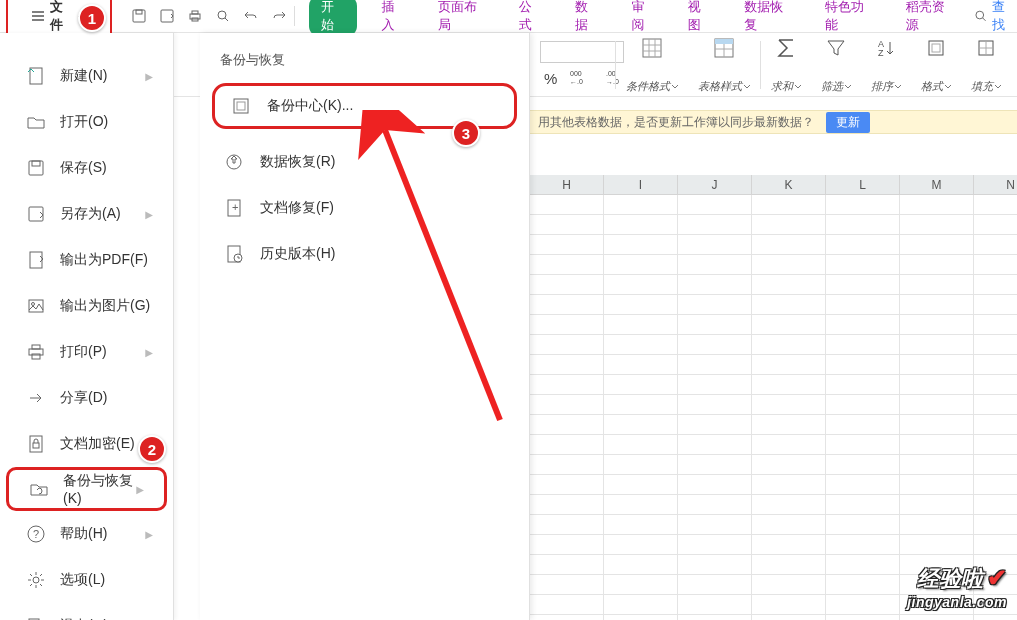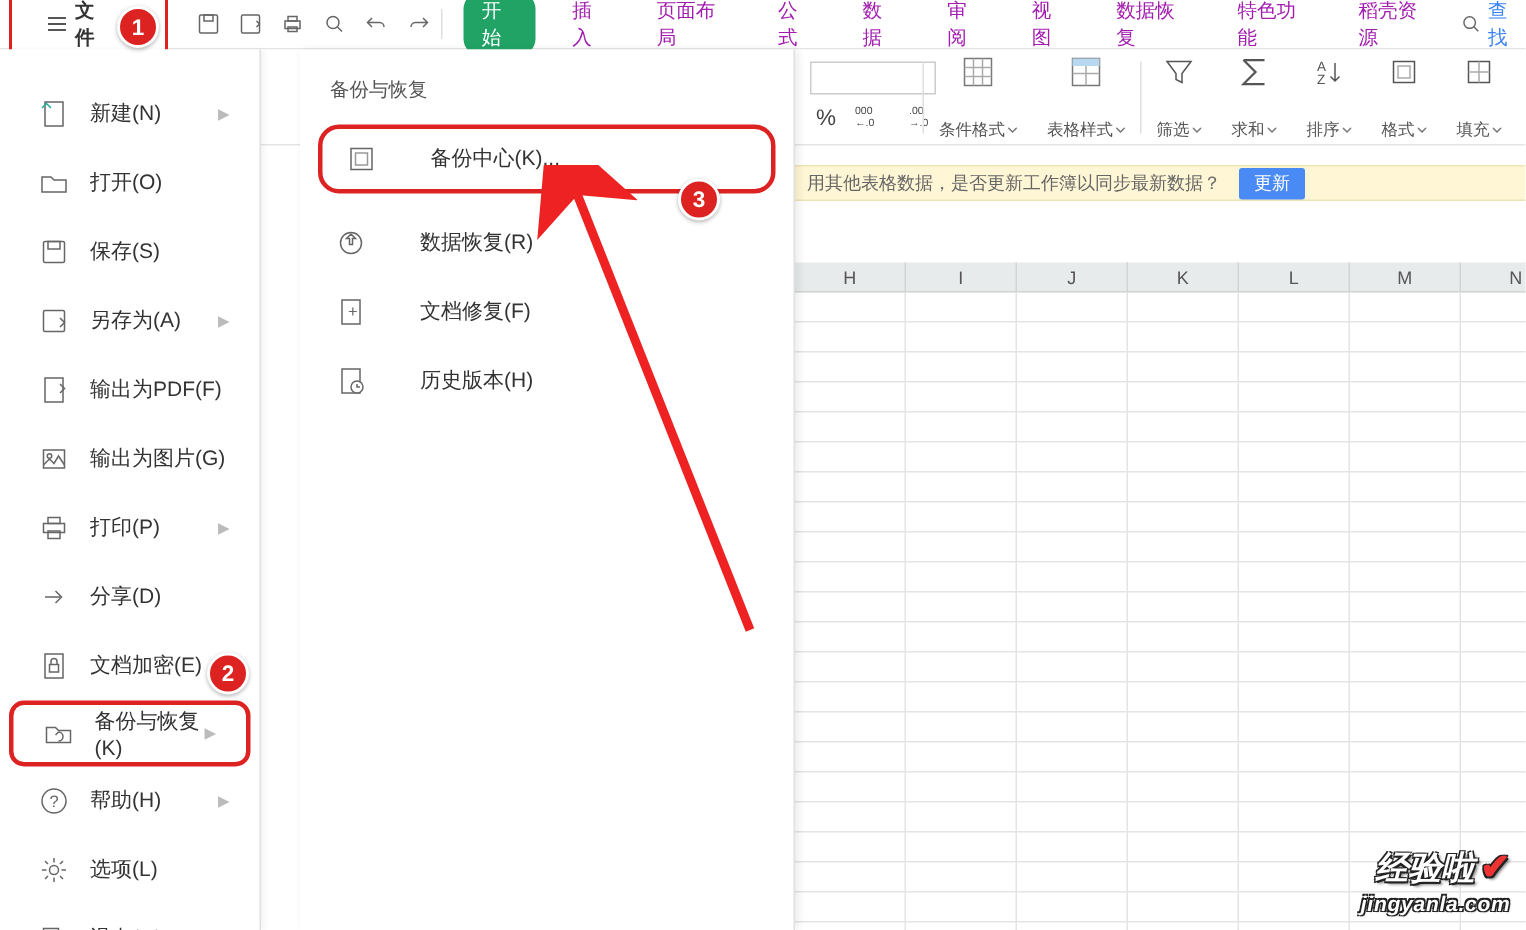"条件格式" .ribbon-label { font-style: none -> italic }
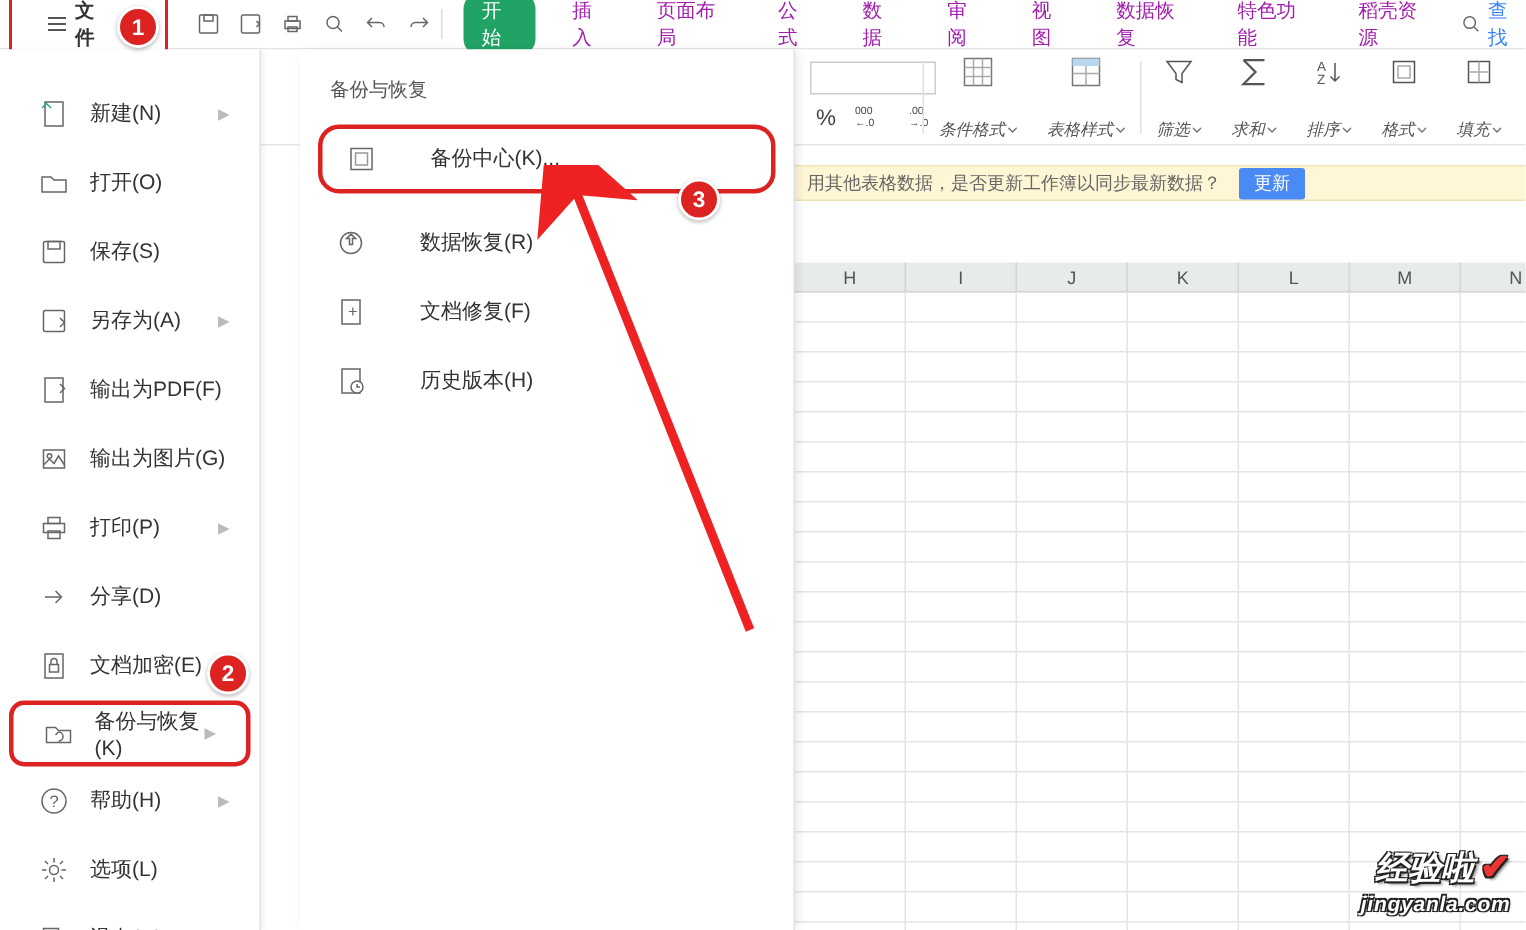"筛选" div.ribbon-group { order: before "求和" -> after "求和" }
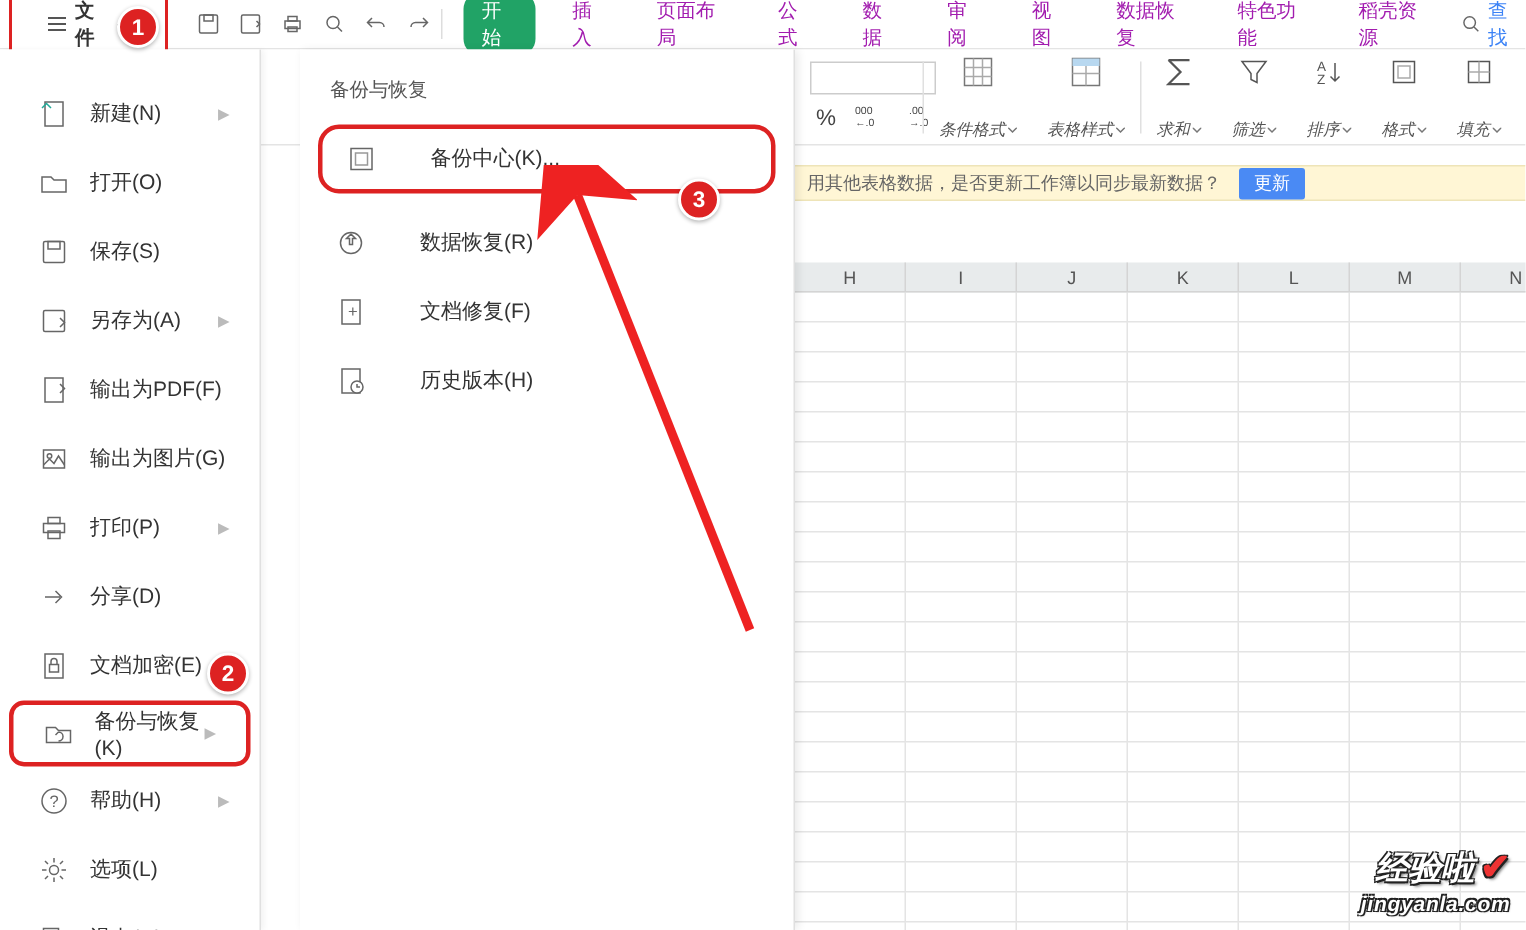"备份中心(K)..." .sm-text { margin-left: 20px -> none }
